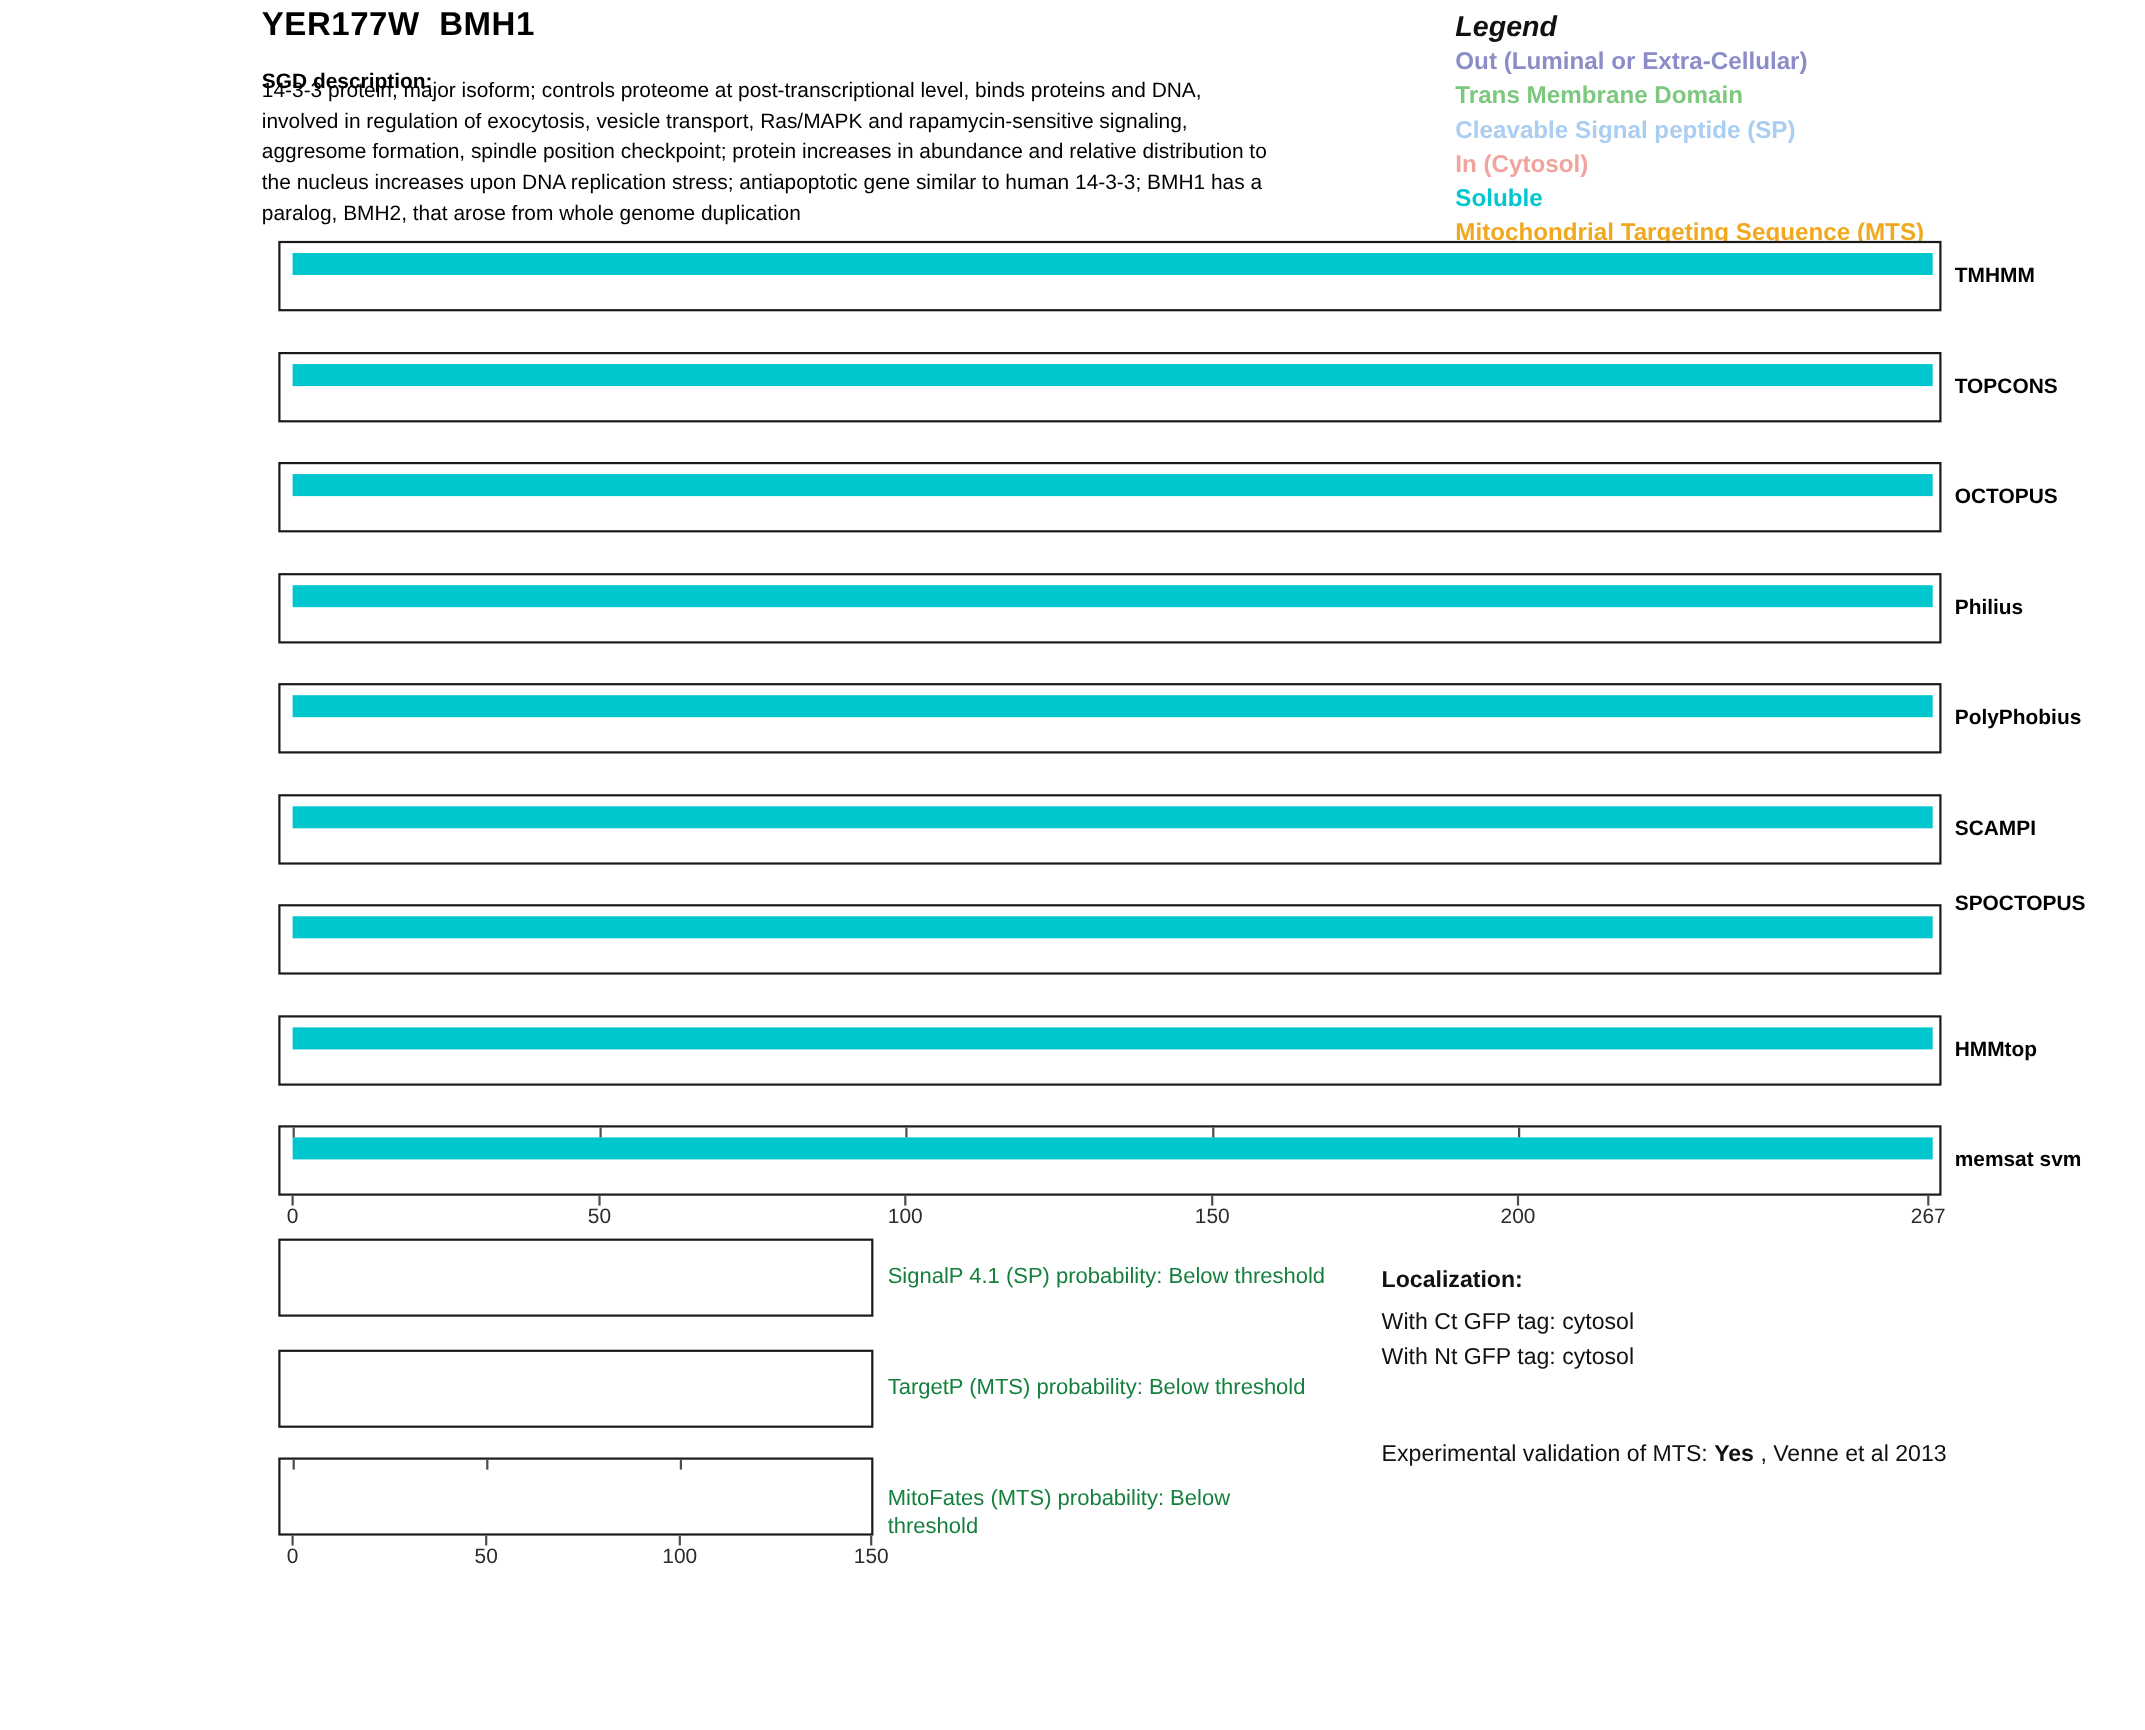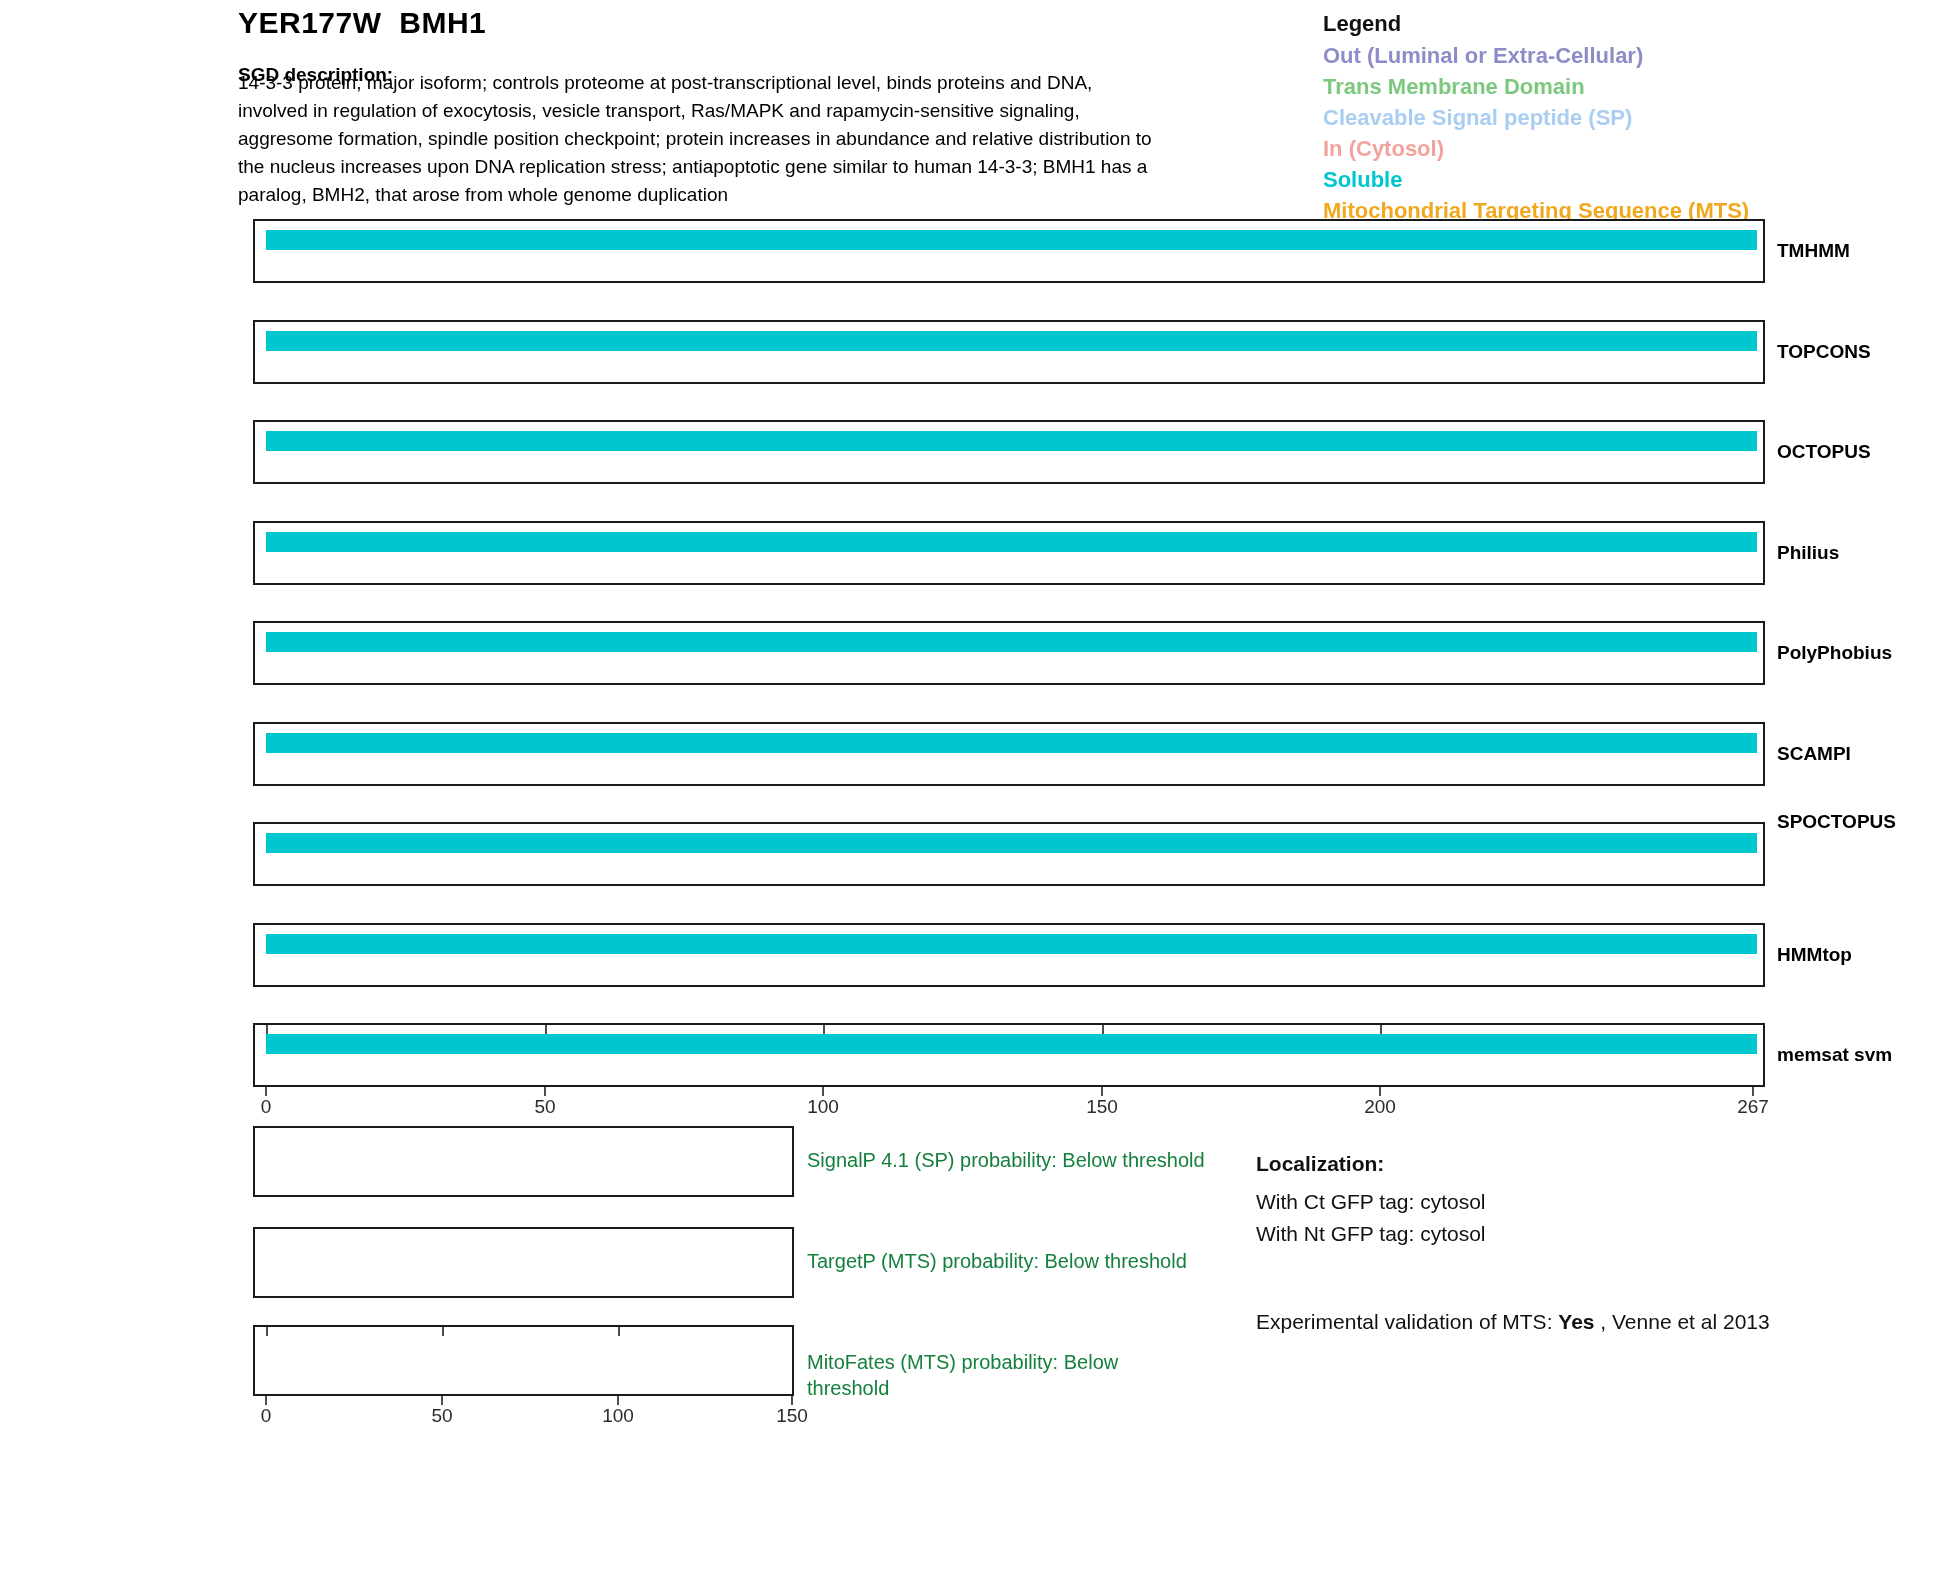"Legend" .legend-title { font-size: 22px -> 26px; font-style: none -> italic }
